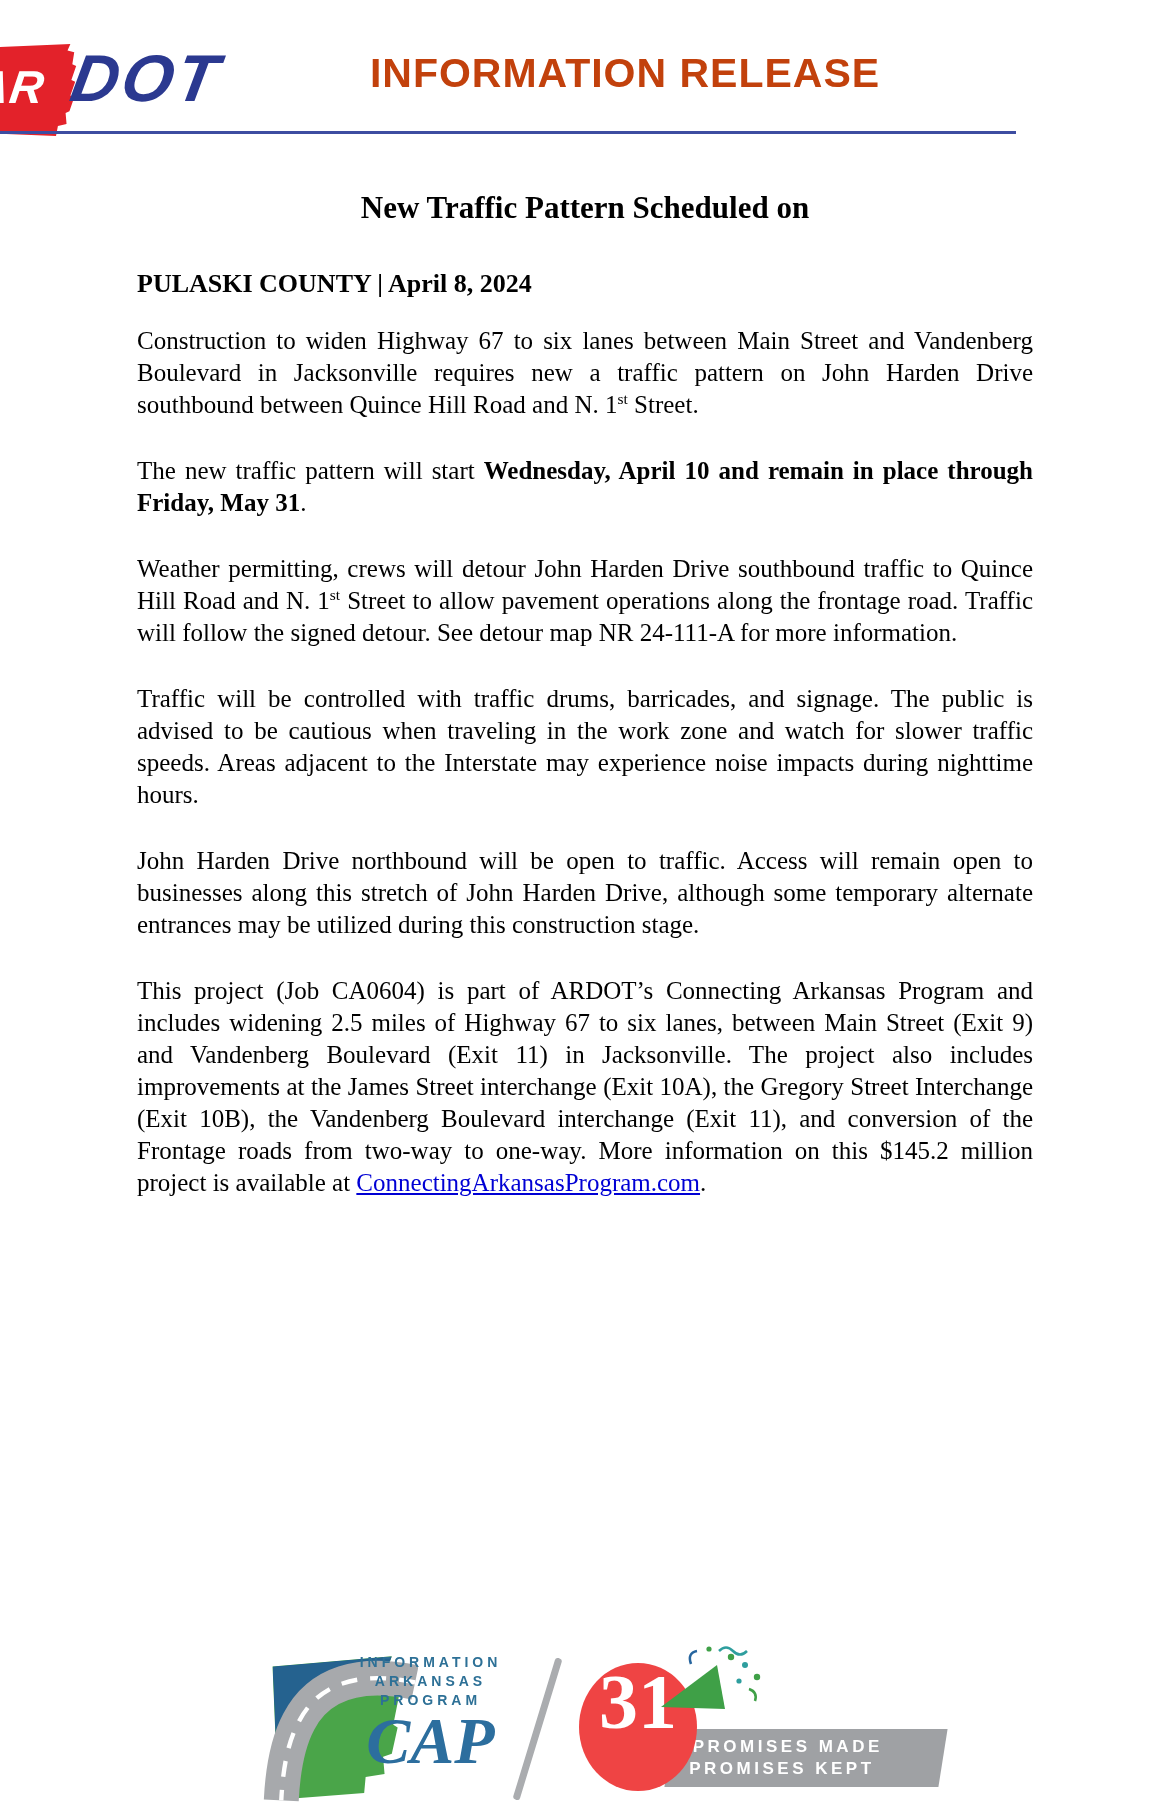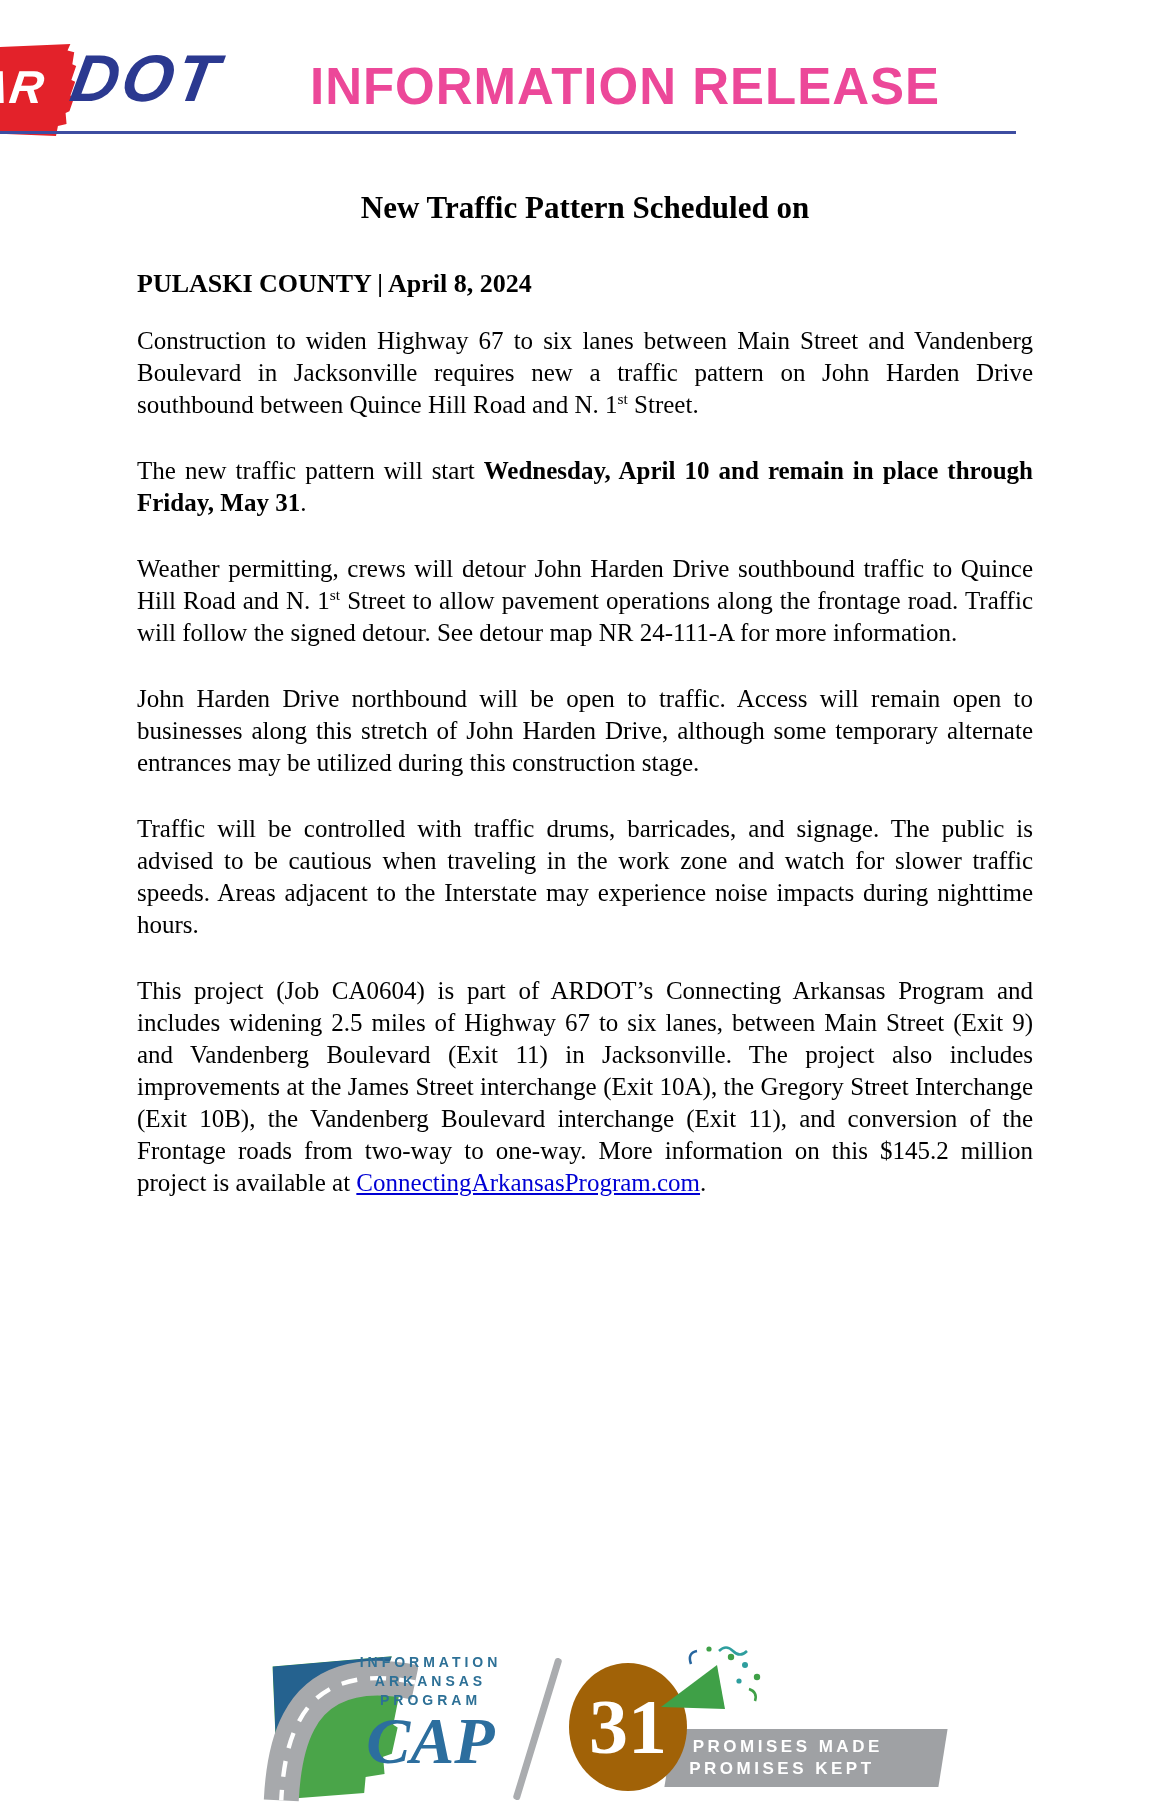"INFORMATION RELEASE" .release-title { color: #ec4899 -> #c2410c; font-size: 51px -> 41px; margin-top: 15px -> 8px }
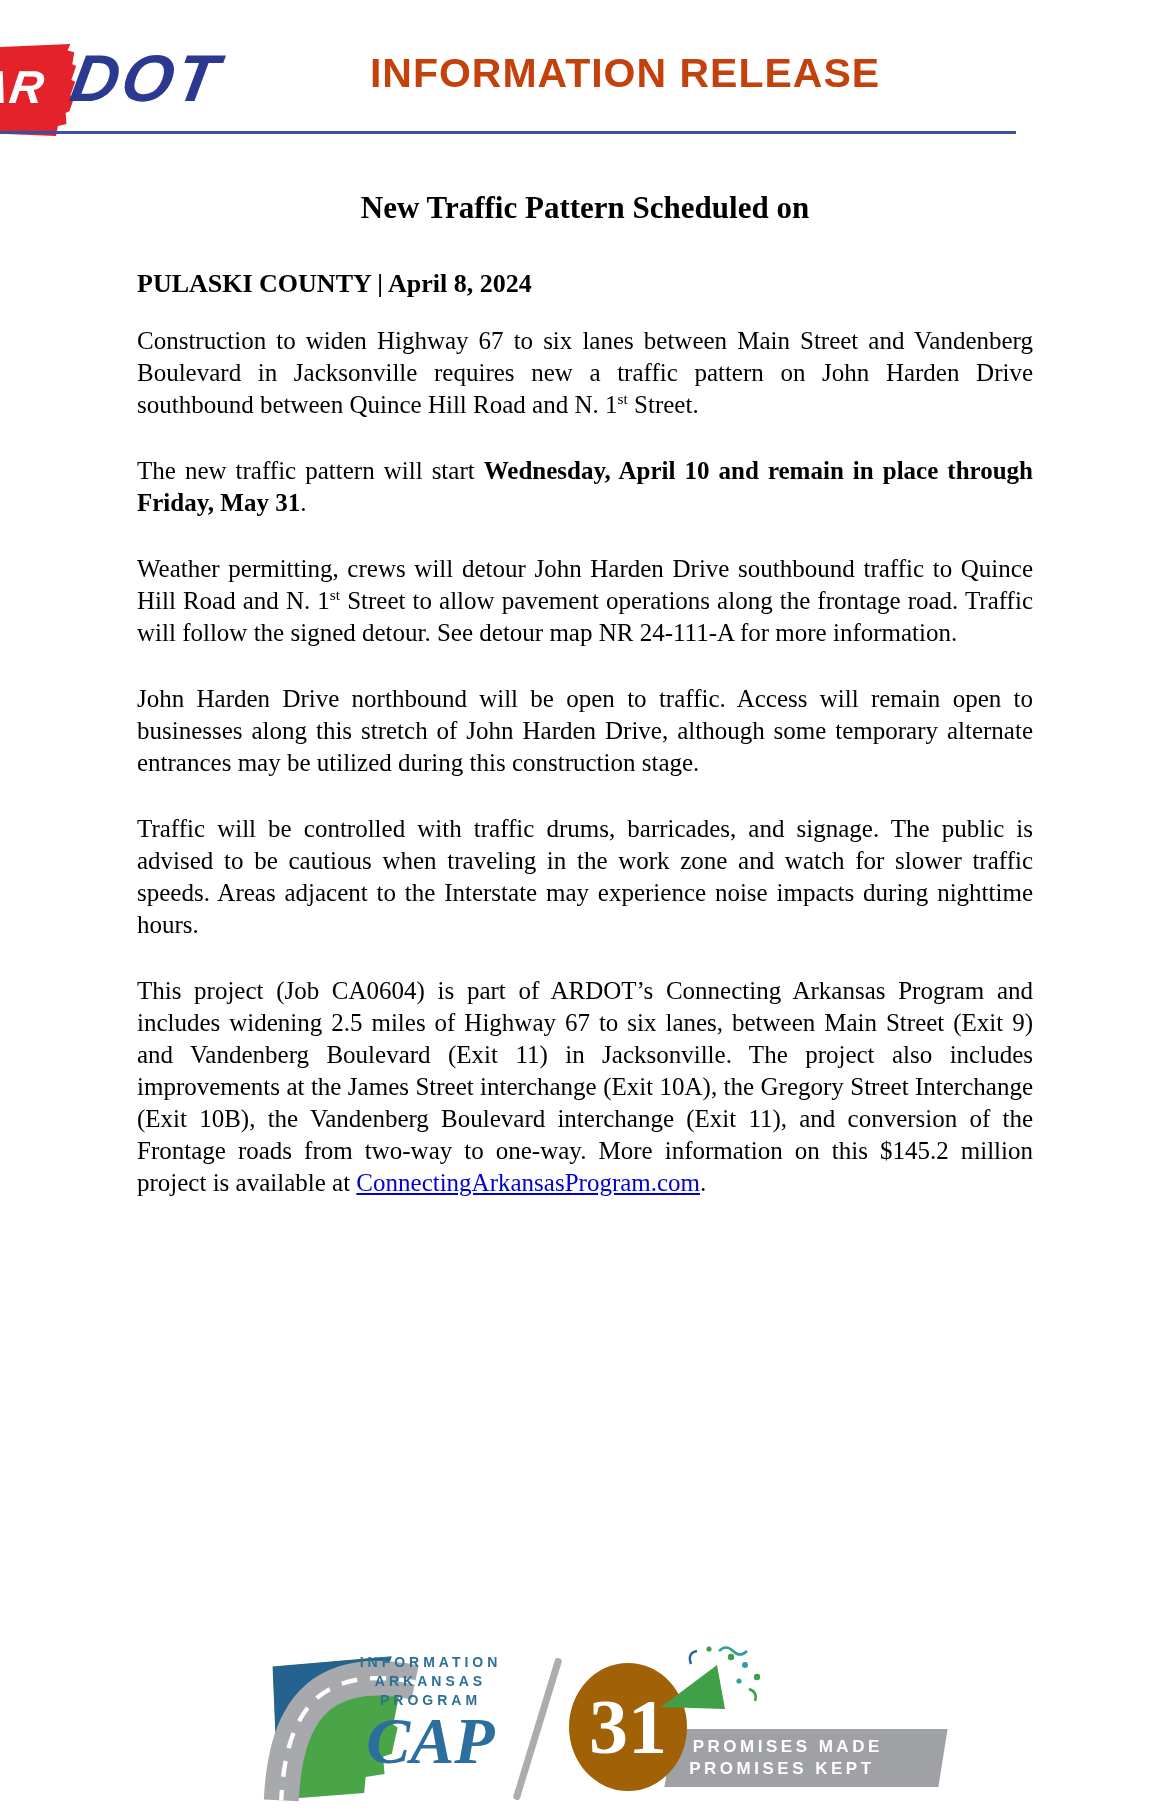"John Harden Drive northbound will" p { order: before "Traffic will be controlled with" -> after "Traffic will be controlled with" }
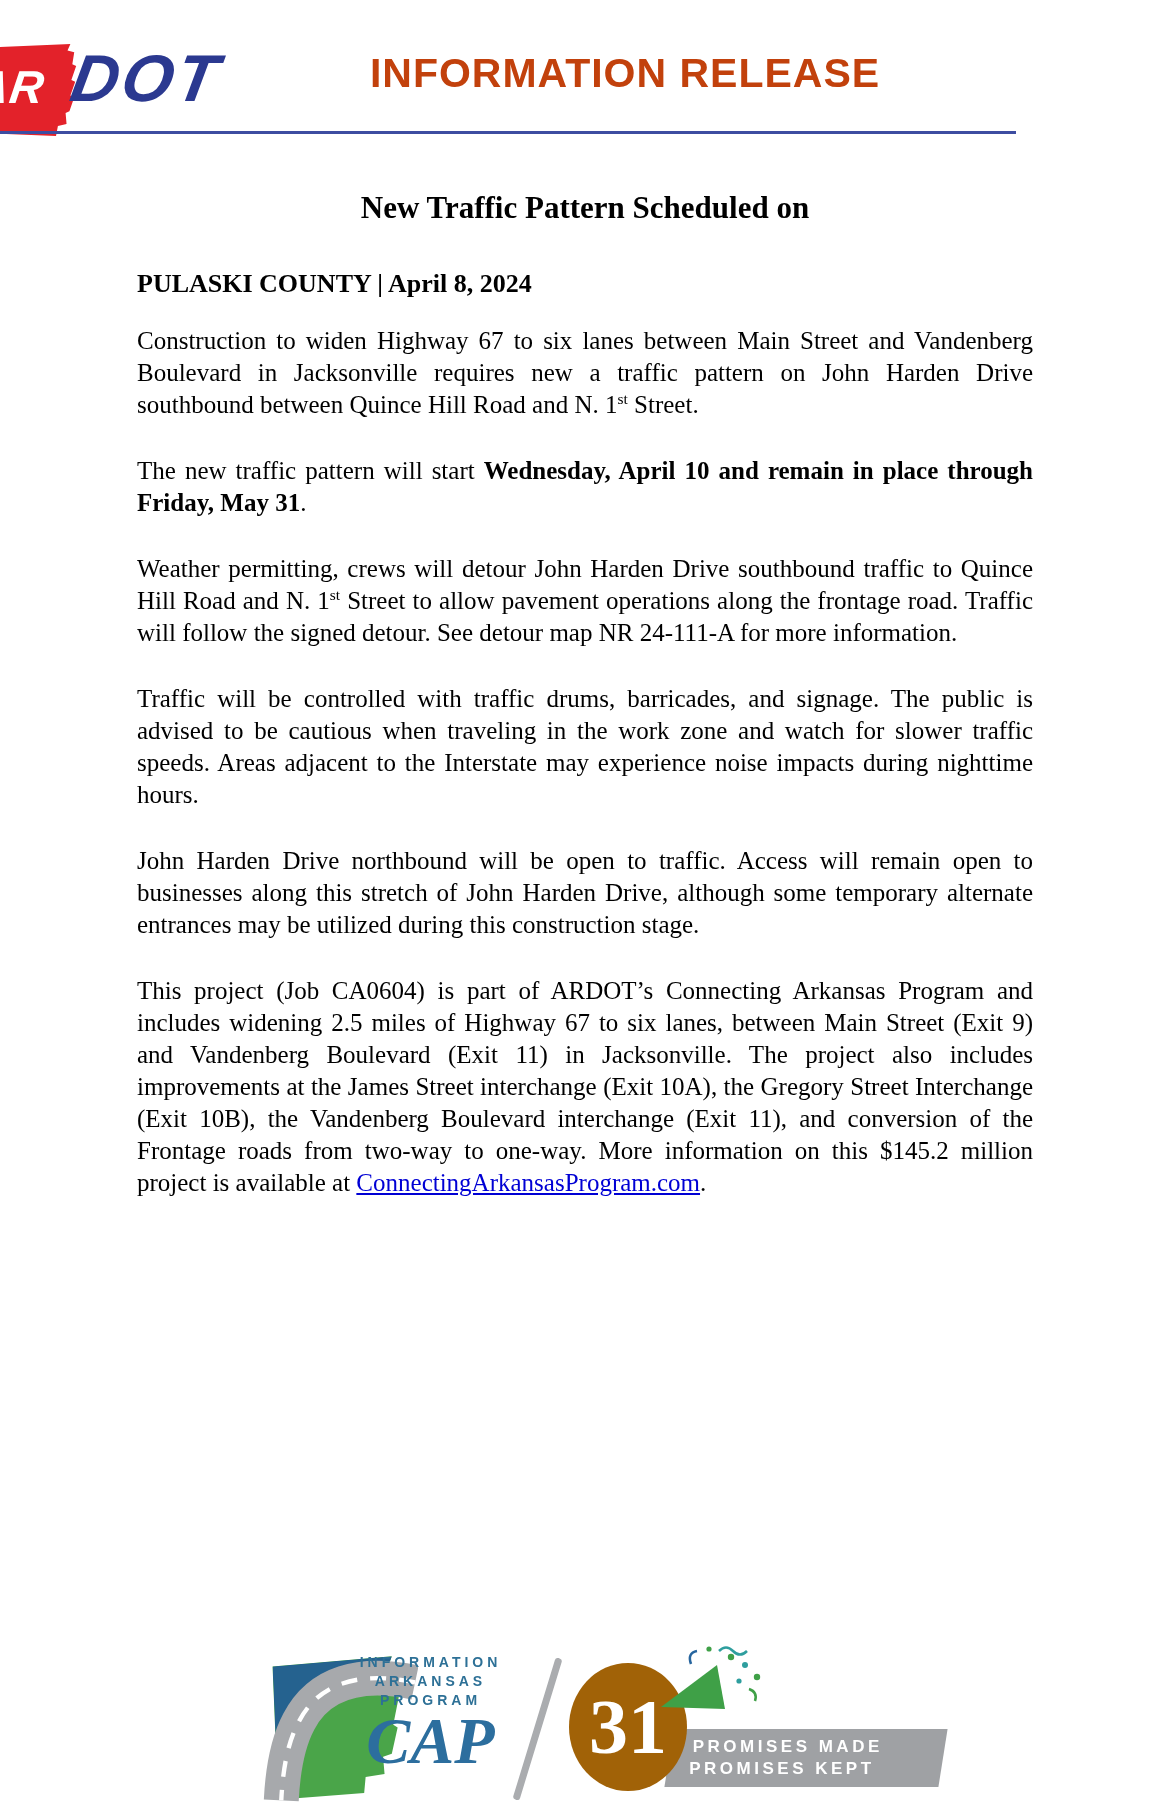"31" .badge-circle { align-items: center -> none; background: #a16207 -> #ef4444; left: 2px -> 12px }
